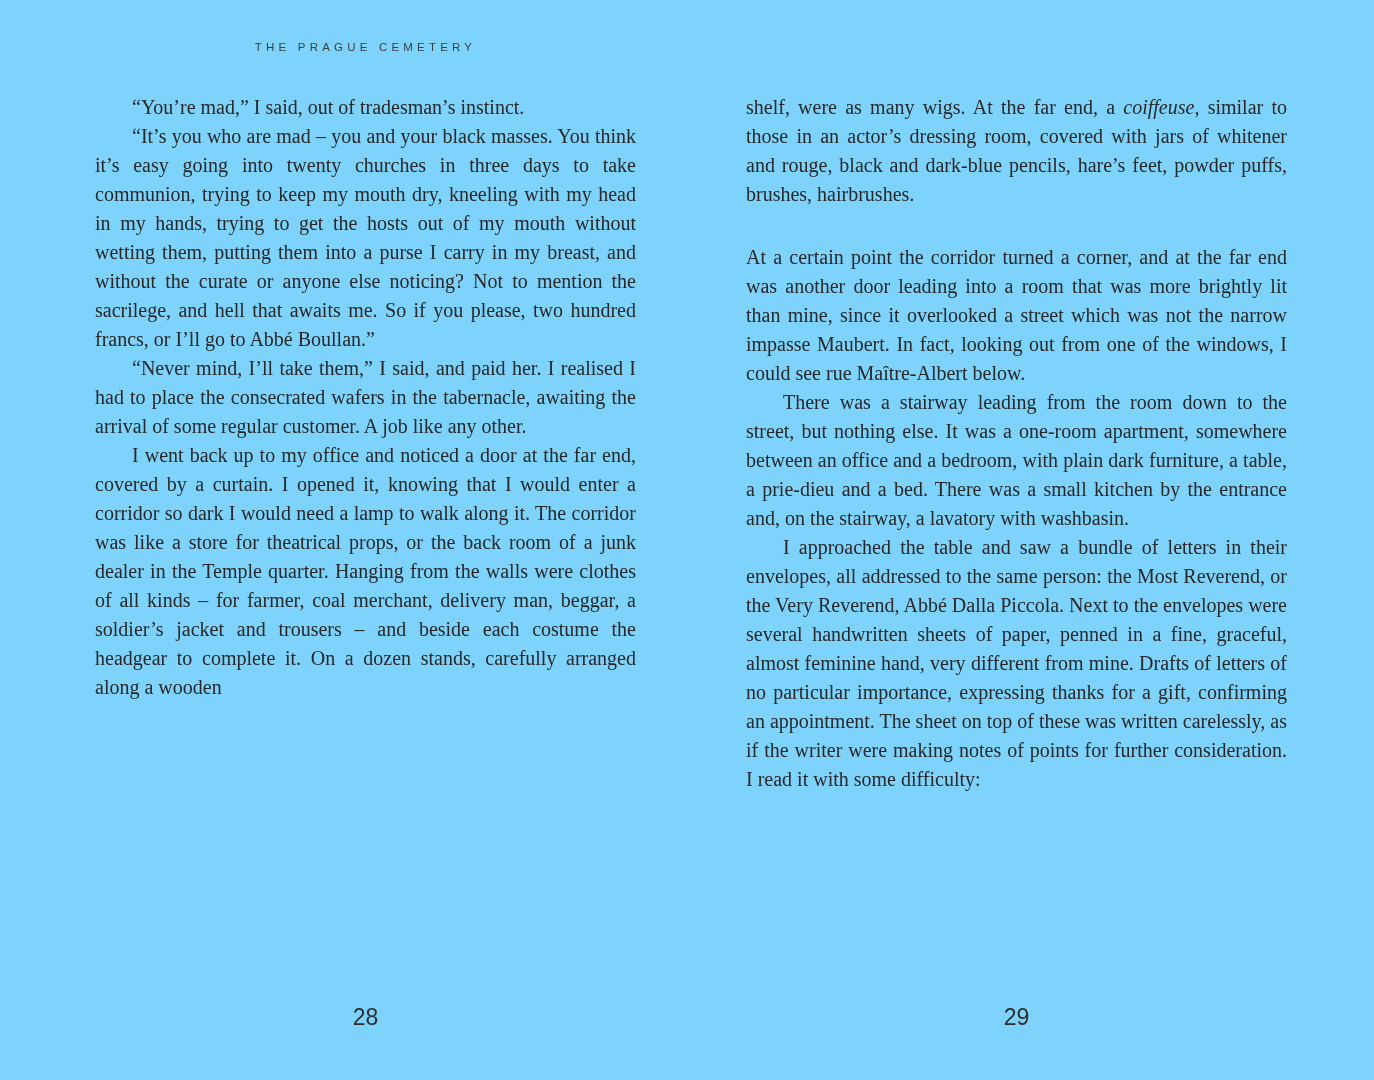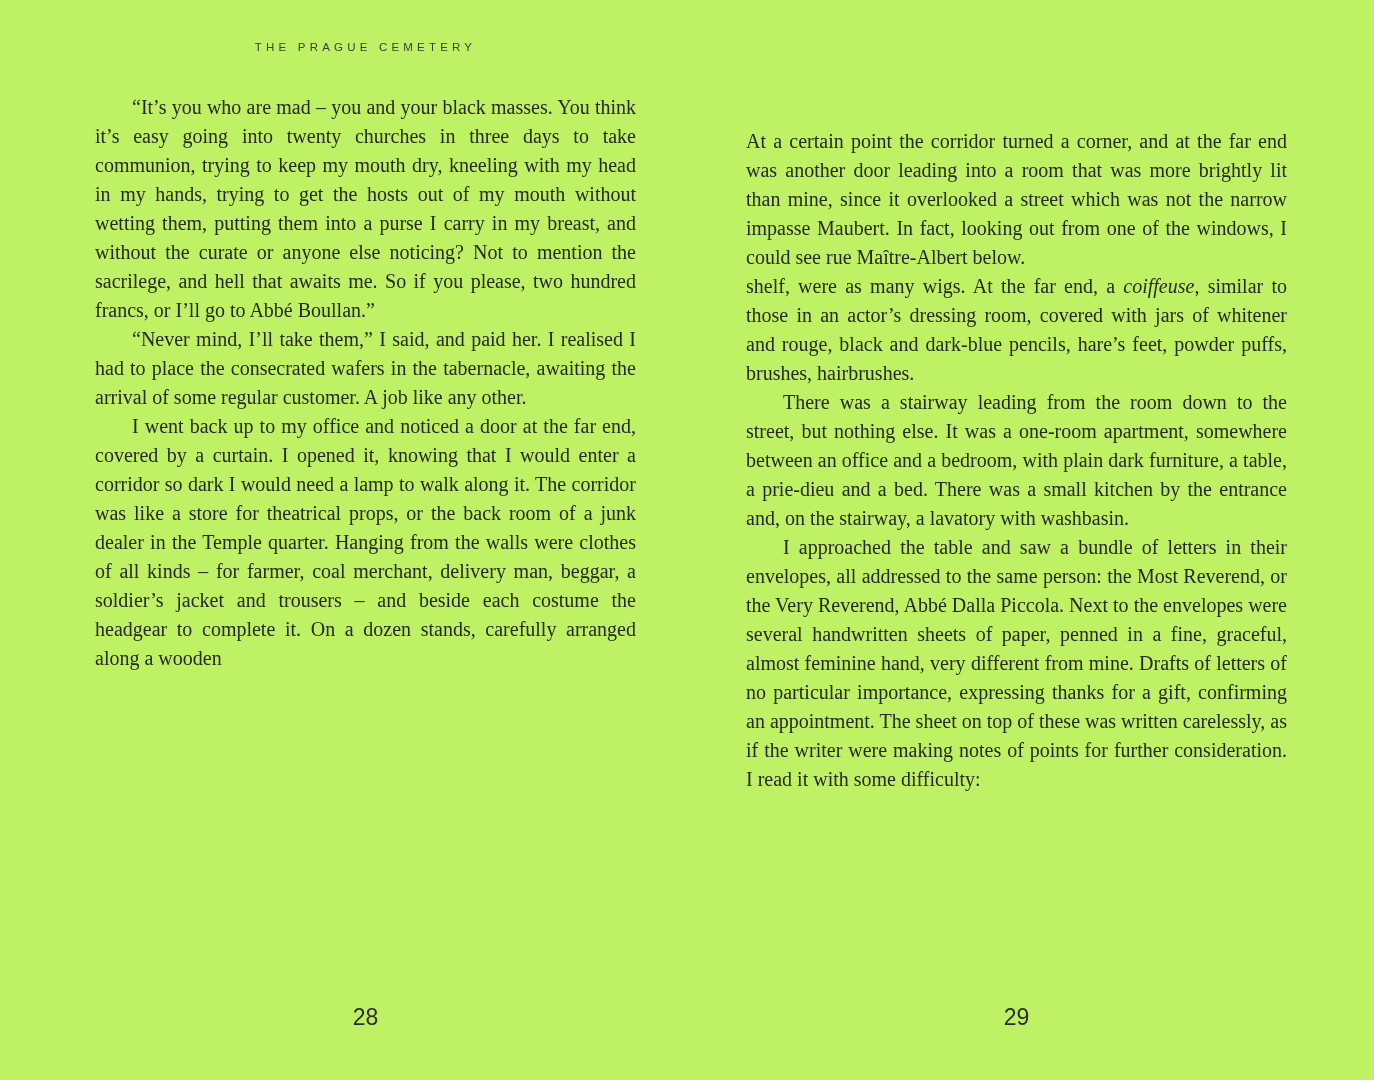"THE PRAGUE CEMETERY" .spread { background: #bef264 -> #7dd3fc }
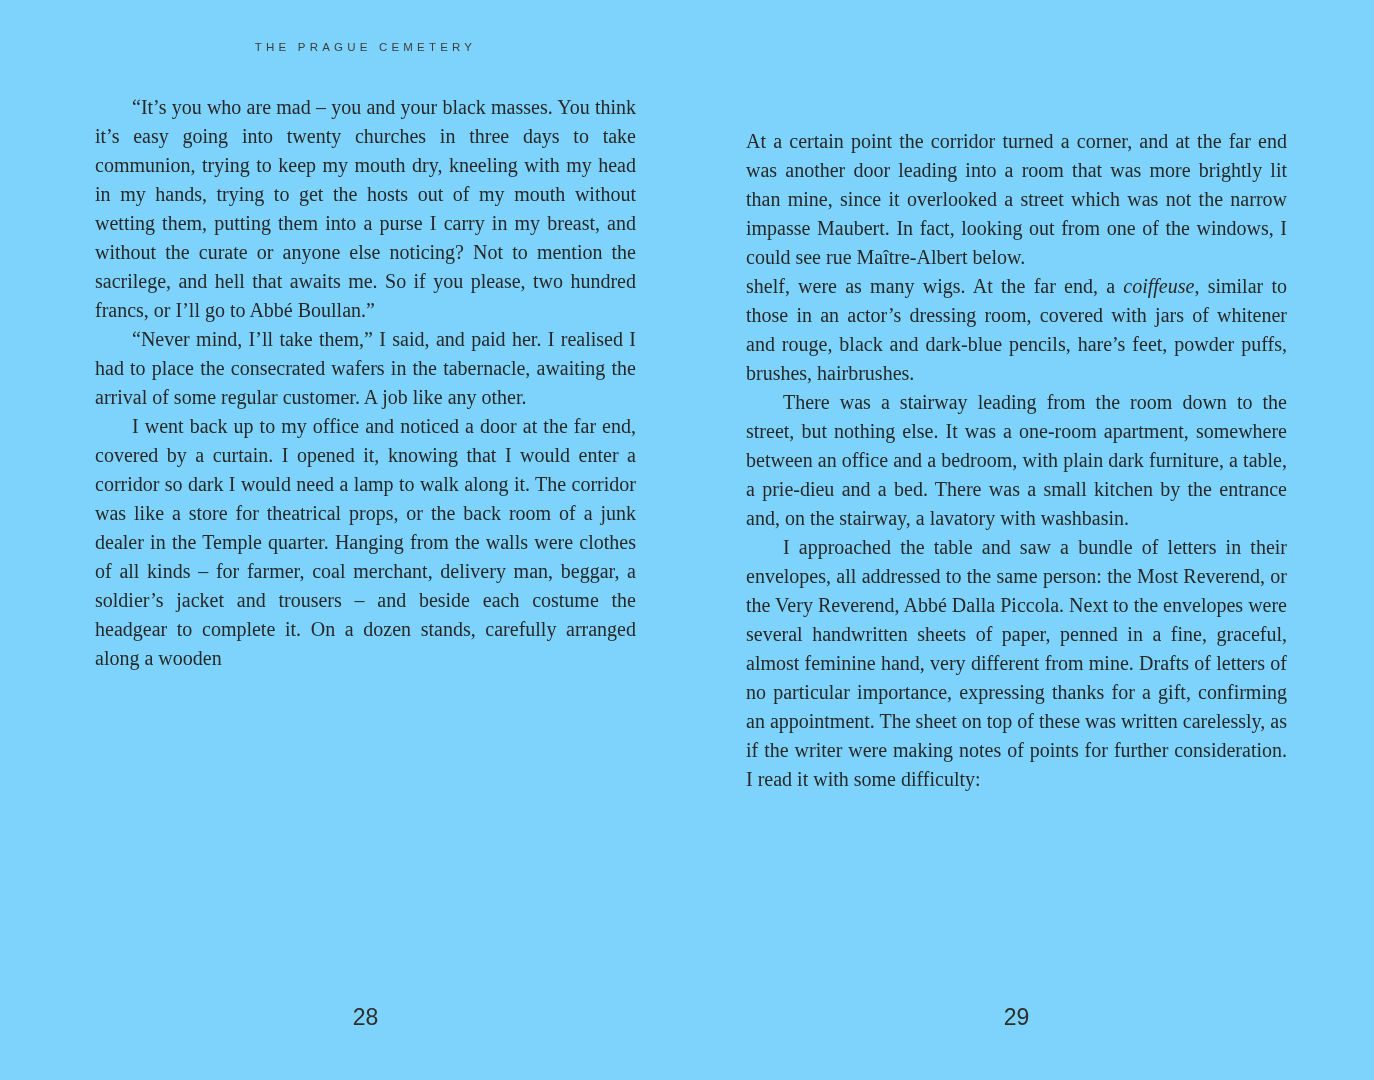"“You’re mad,” I said, out" p.para { html: none -> <p><span>“You’re mad,” I said, out of tradesman’s instinct.</span></p> }
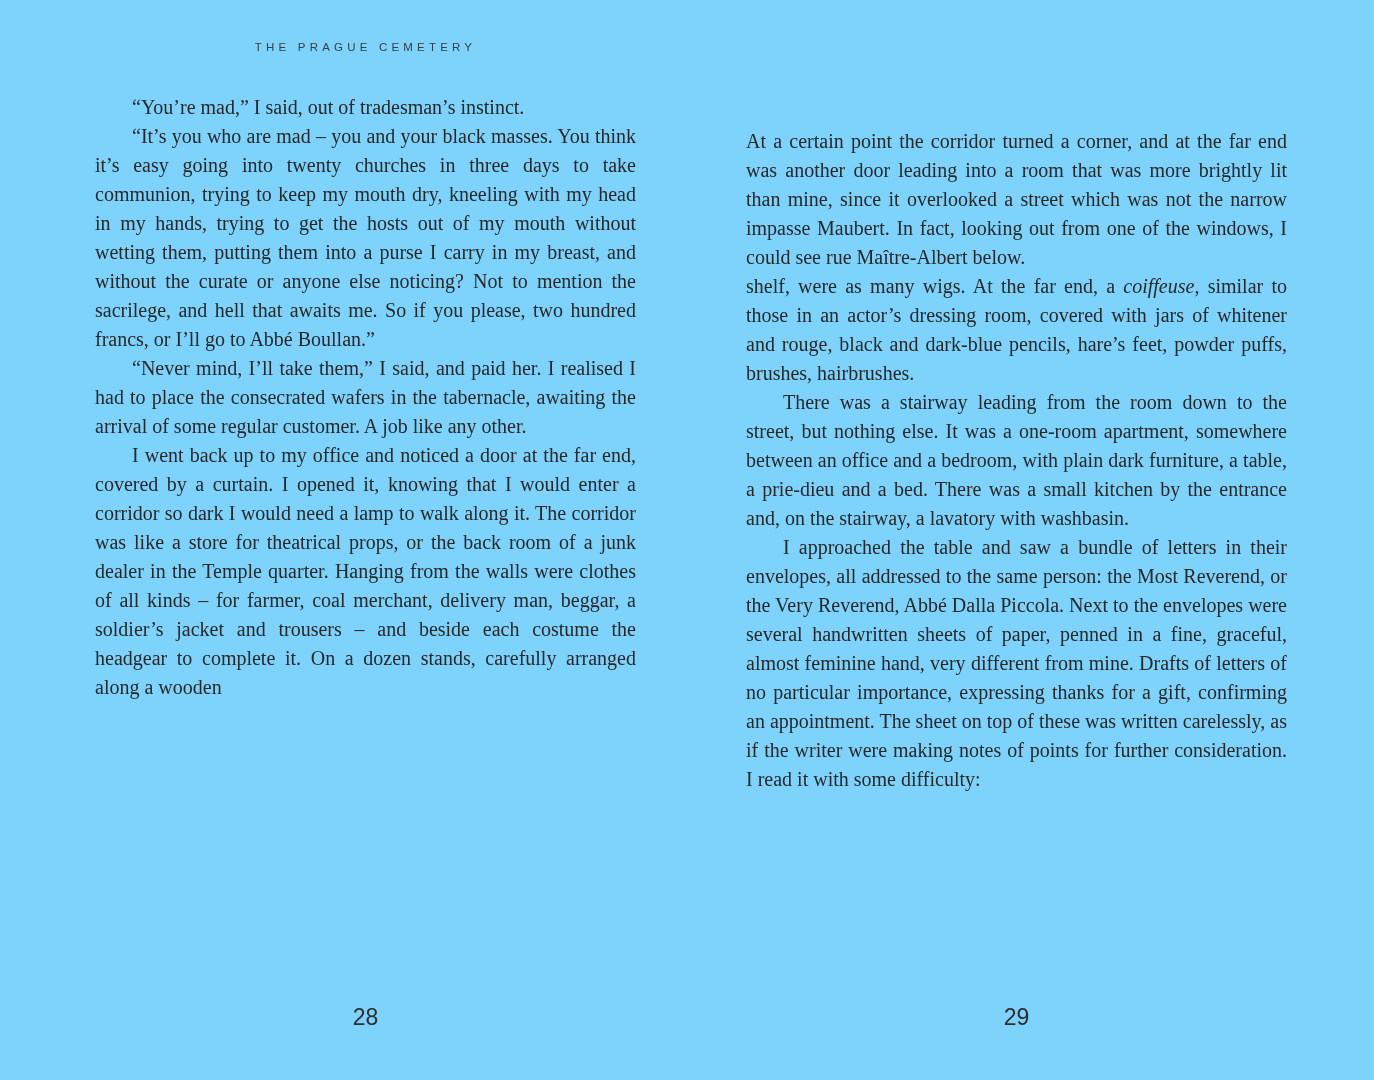"At a certain point the" p.para { order: before "shelf, were as many wigs." -> after "shelf, were as many wigs." }
